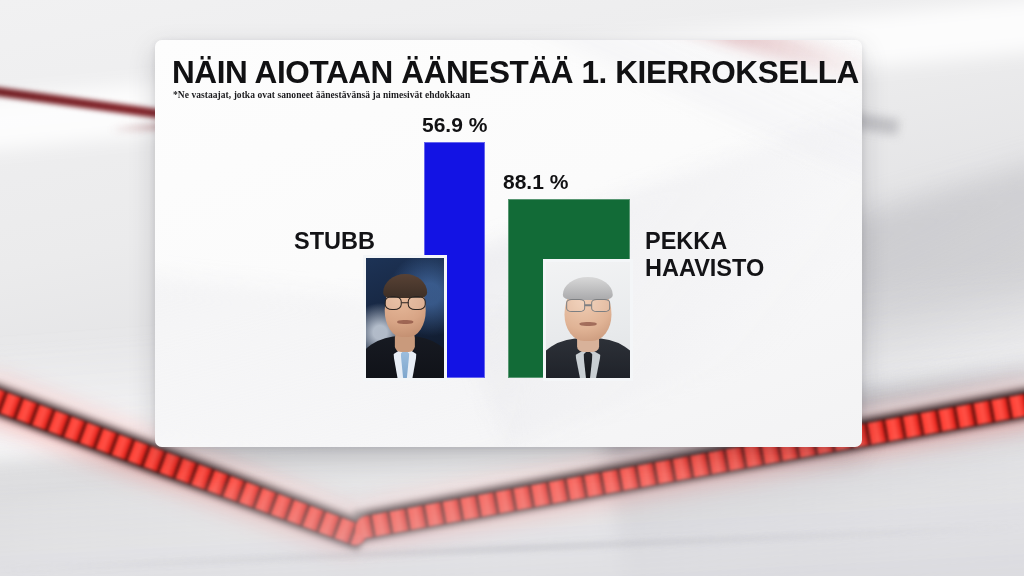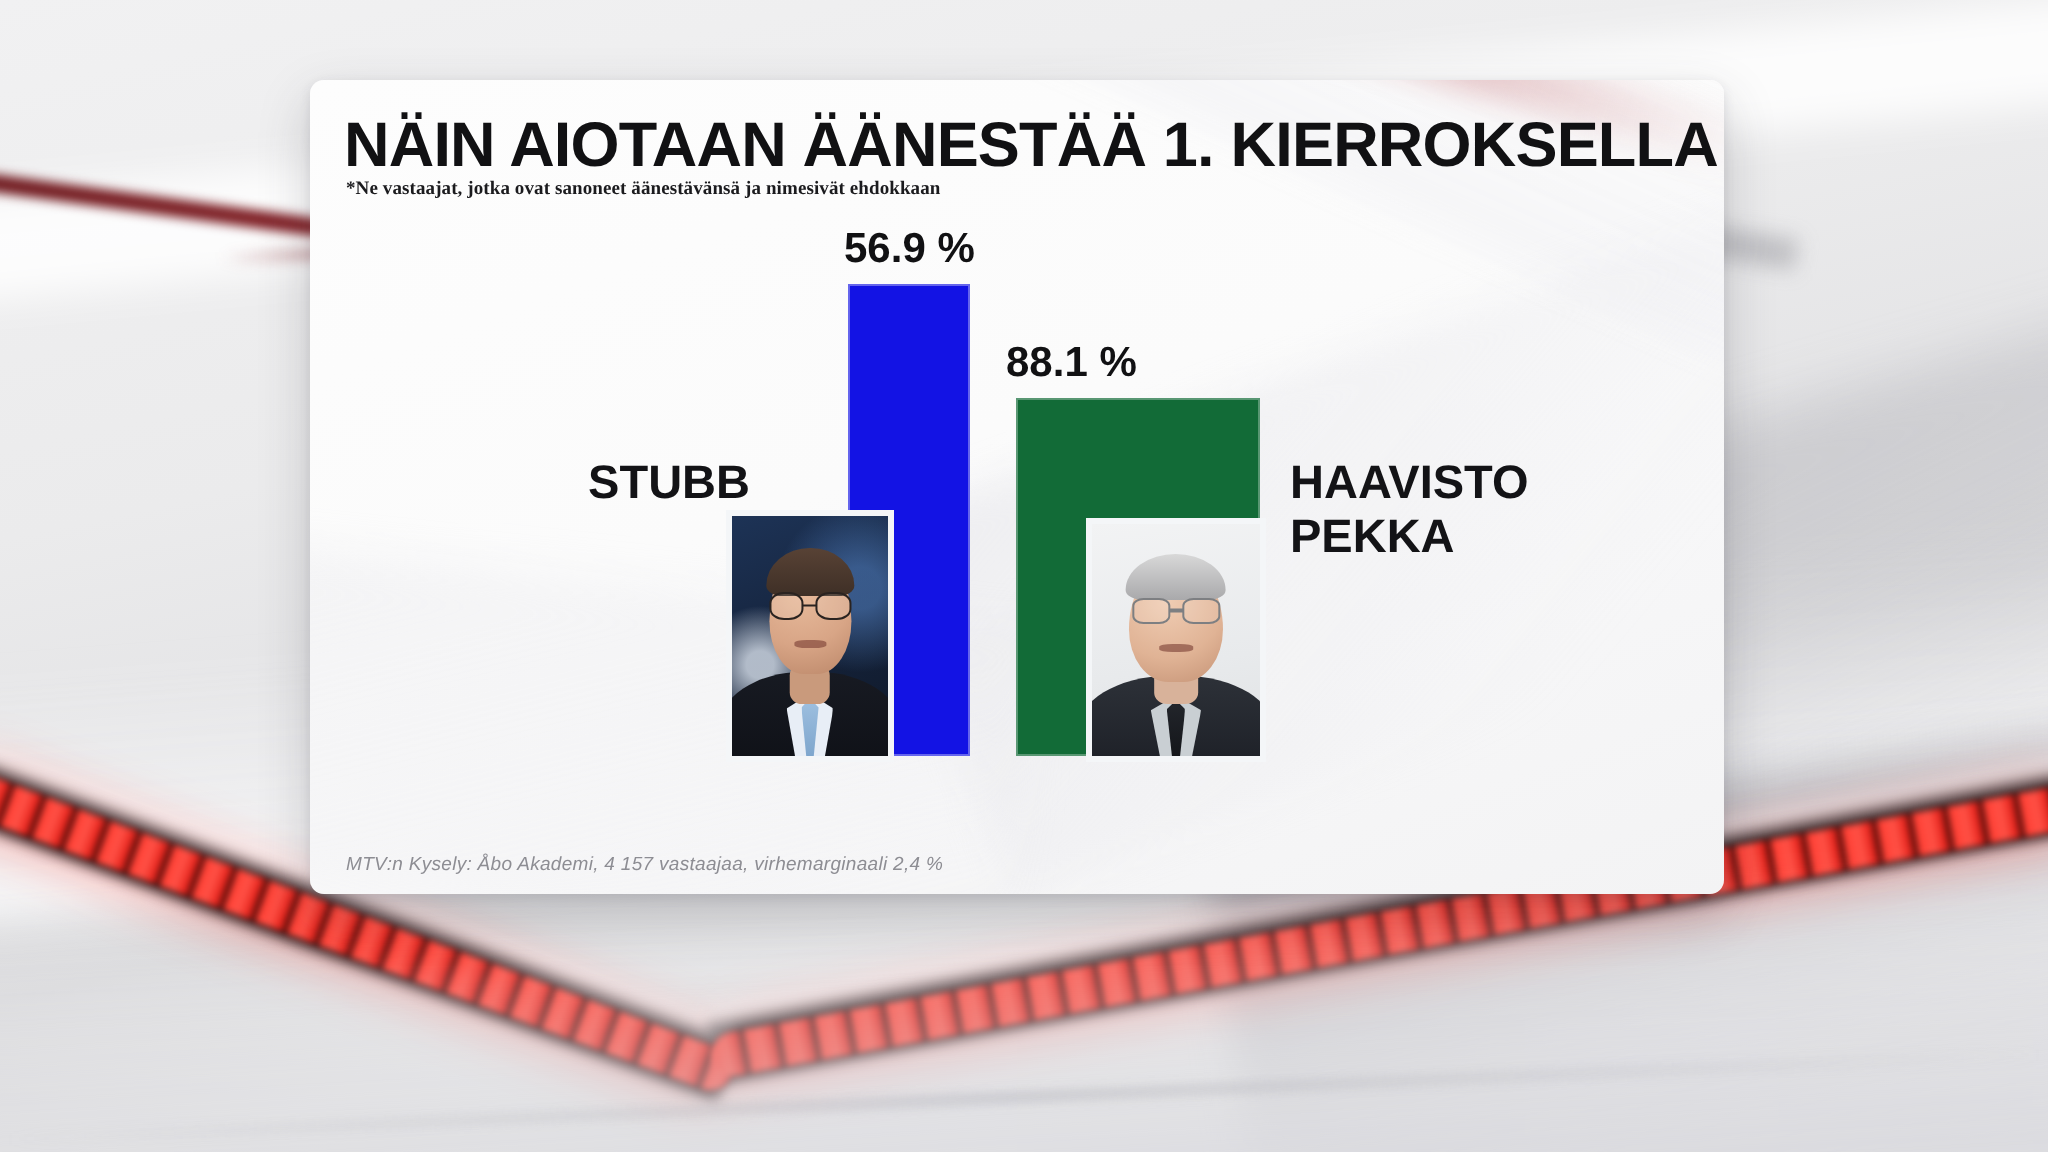"HAAVISTO" div { order: before "PEKKA" -> after "PEKKA" }
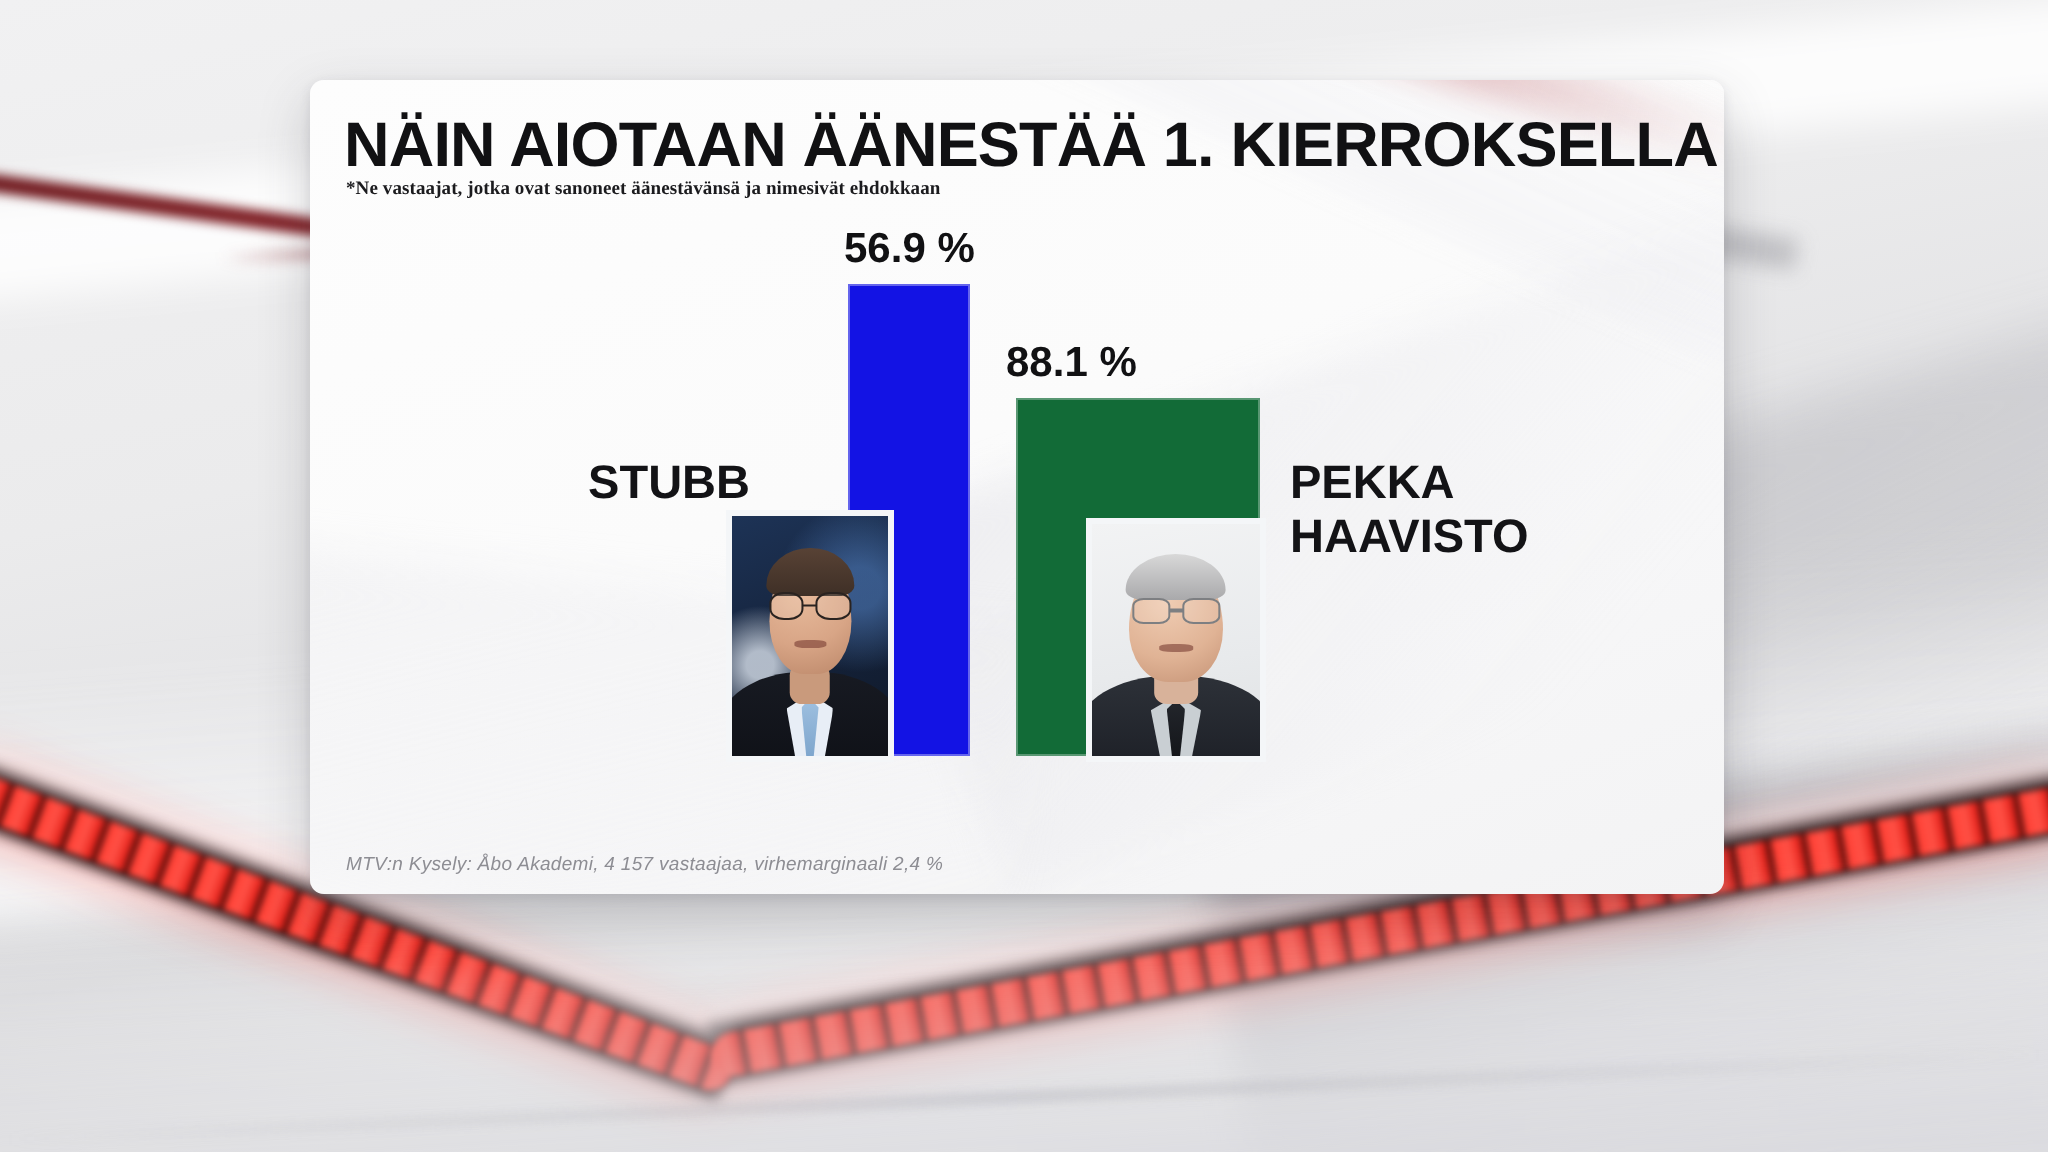"MTV:n Kysely: Åbo Akademi, 4" div.source { html: <div>MTV:n Kysely: Åbo Akademi, 4 157 vastaajaa, virhemarginaali 2,4 %</div> -> none }
